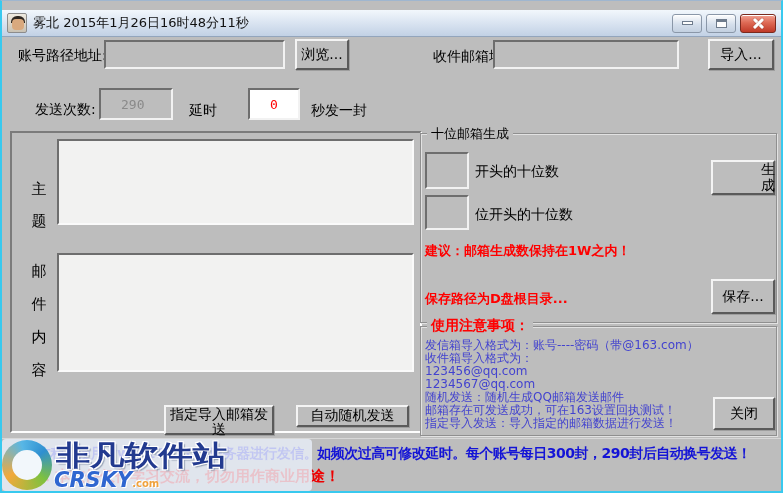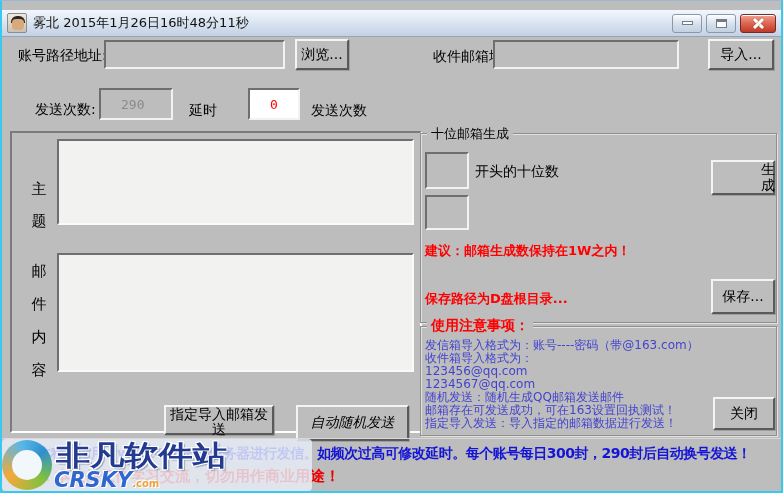"发送次数" span.lbl { text: 发送次数 -> 秒发一封 }
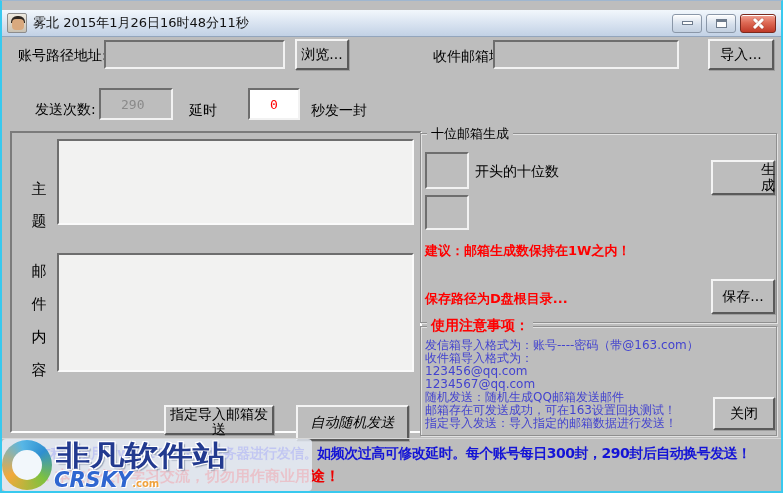"位开头的十位数" span.lbl { html: none -> <span>位开头的十位数</span> }
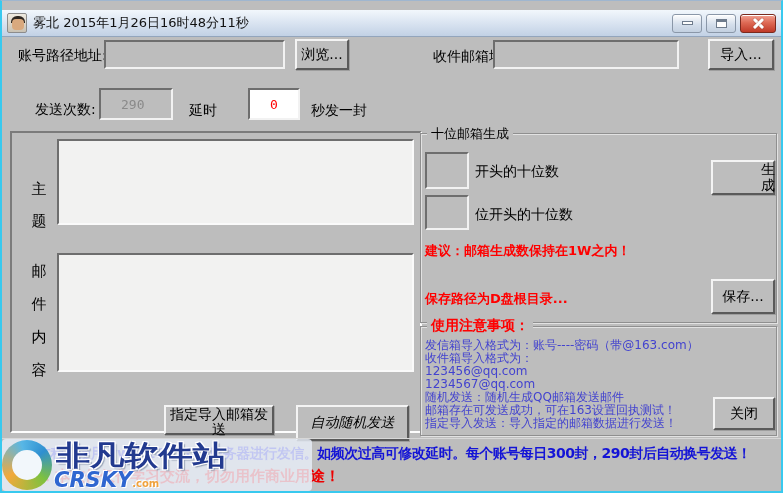"自动随机发送" .btn-send-random { font-style: italic -> none; height: 36px -> 22px }
